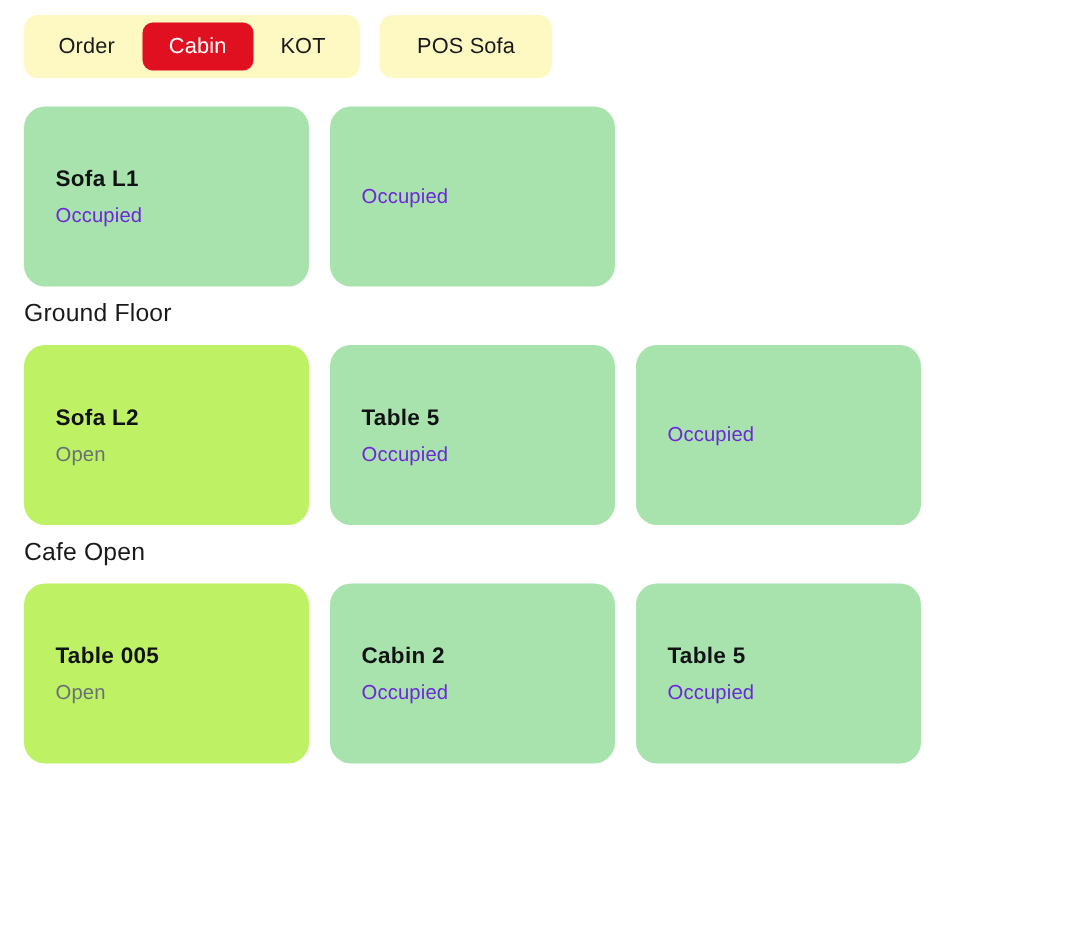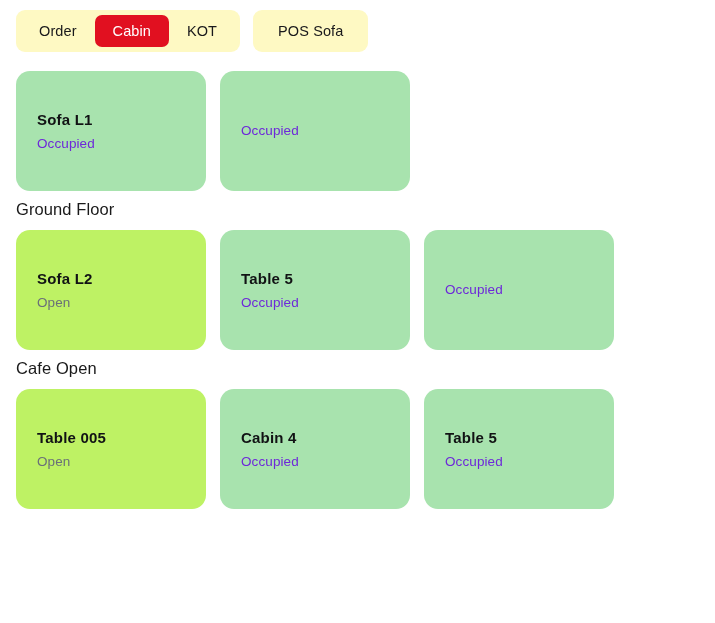"Cabin 4" div.card-name { text: 4 -> 2 }
